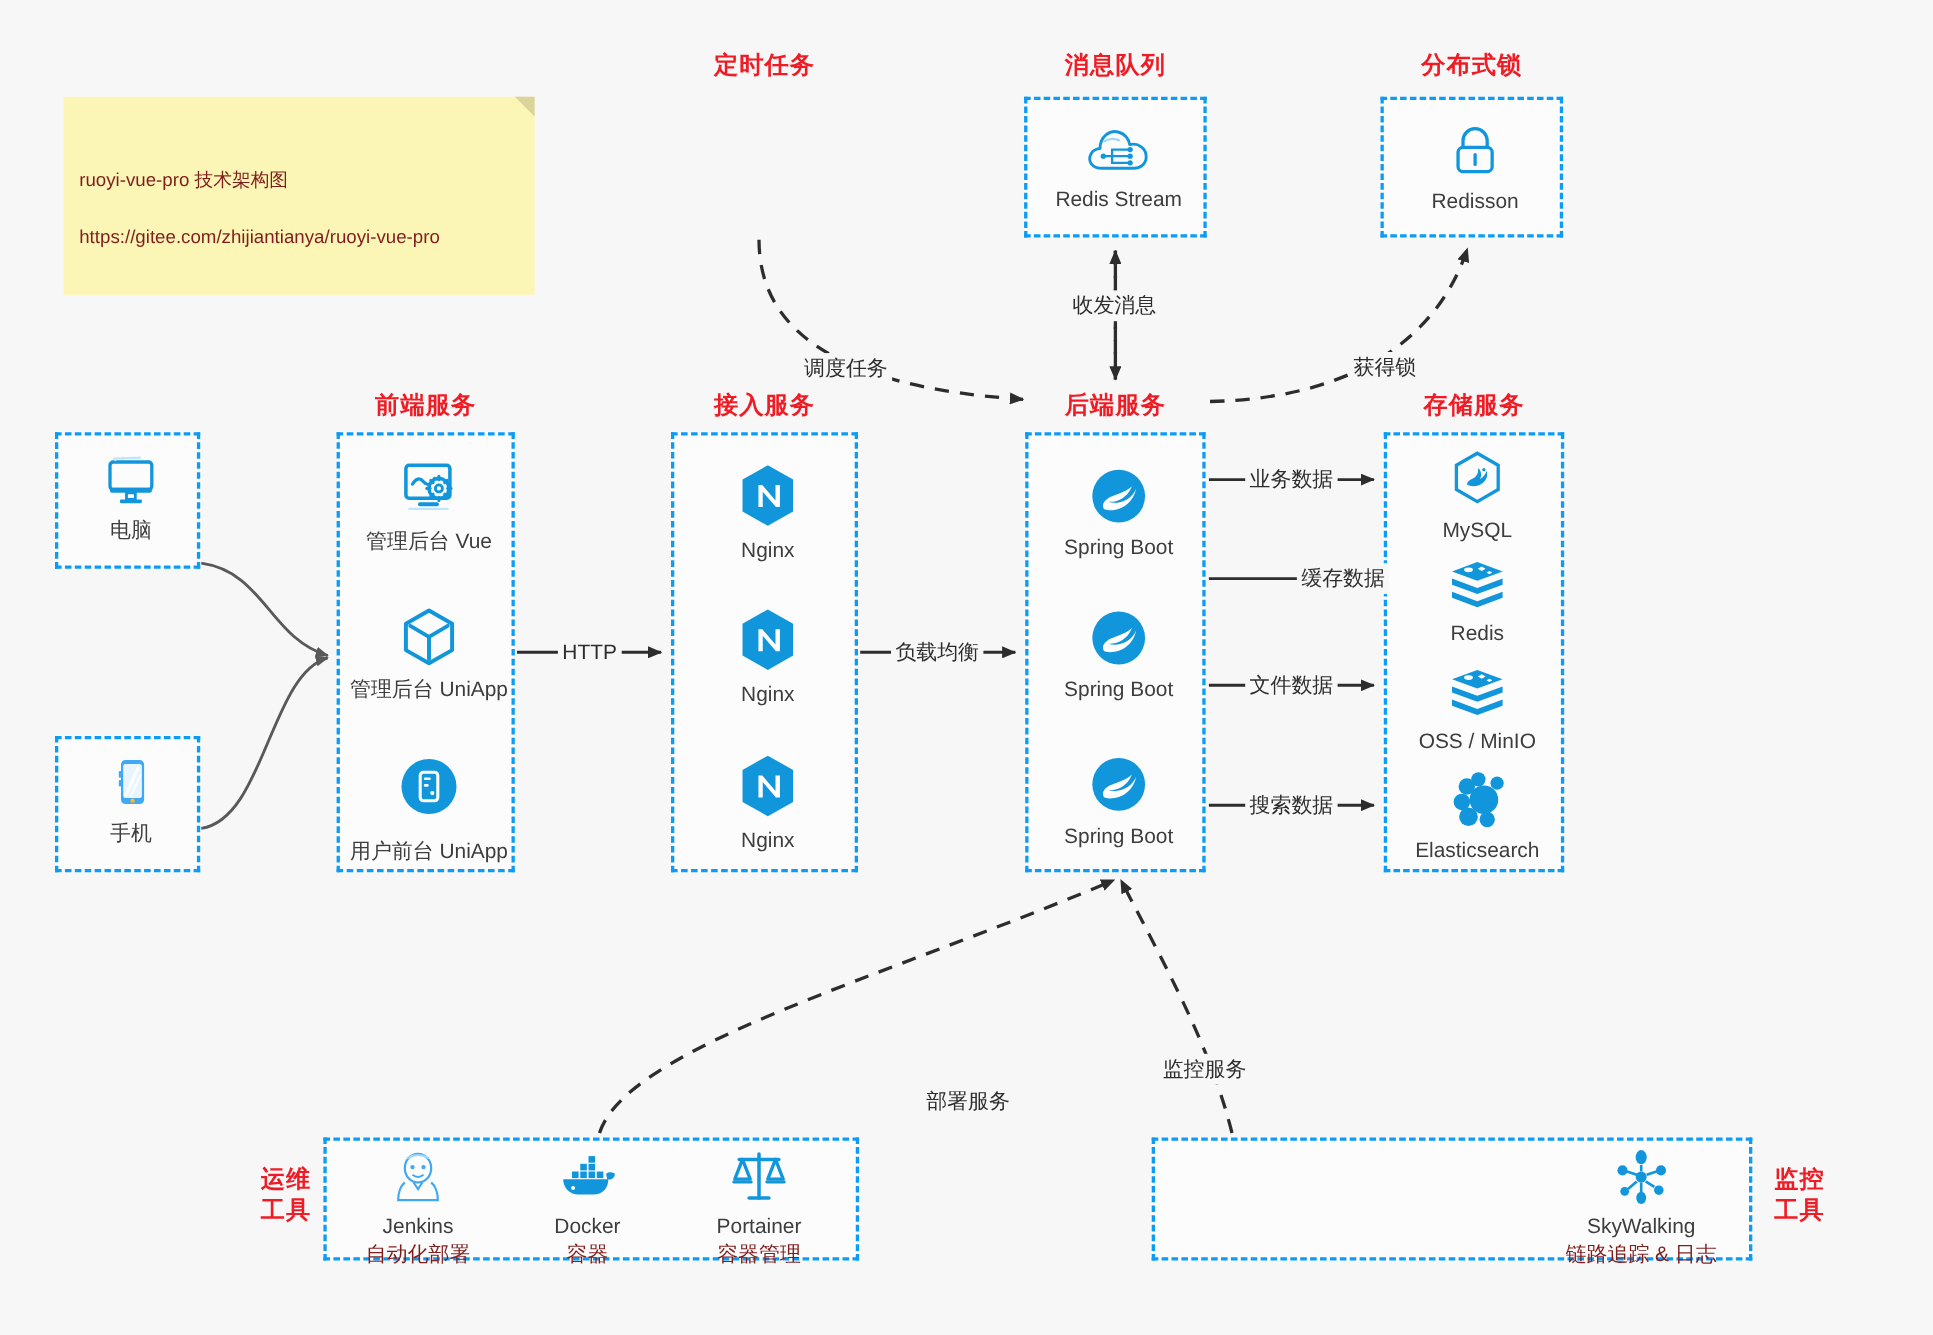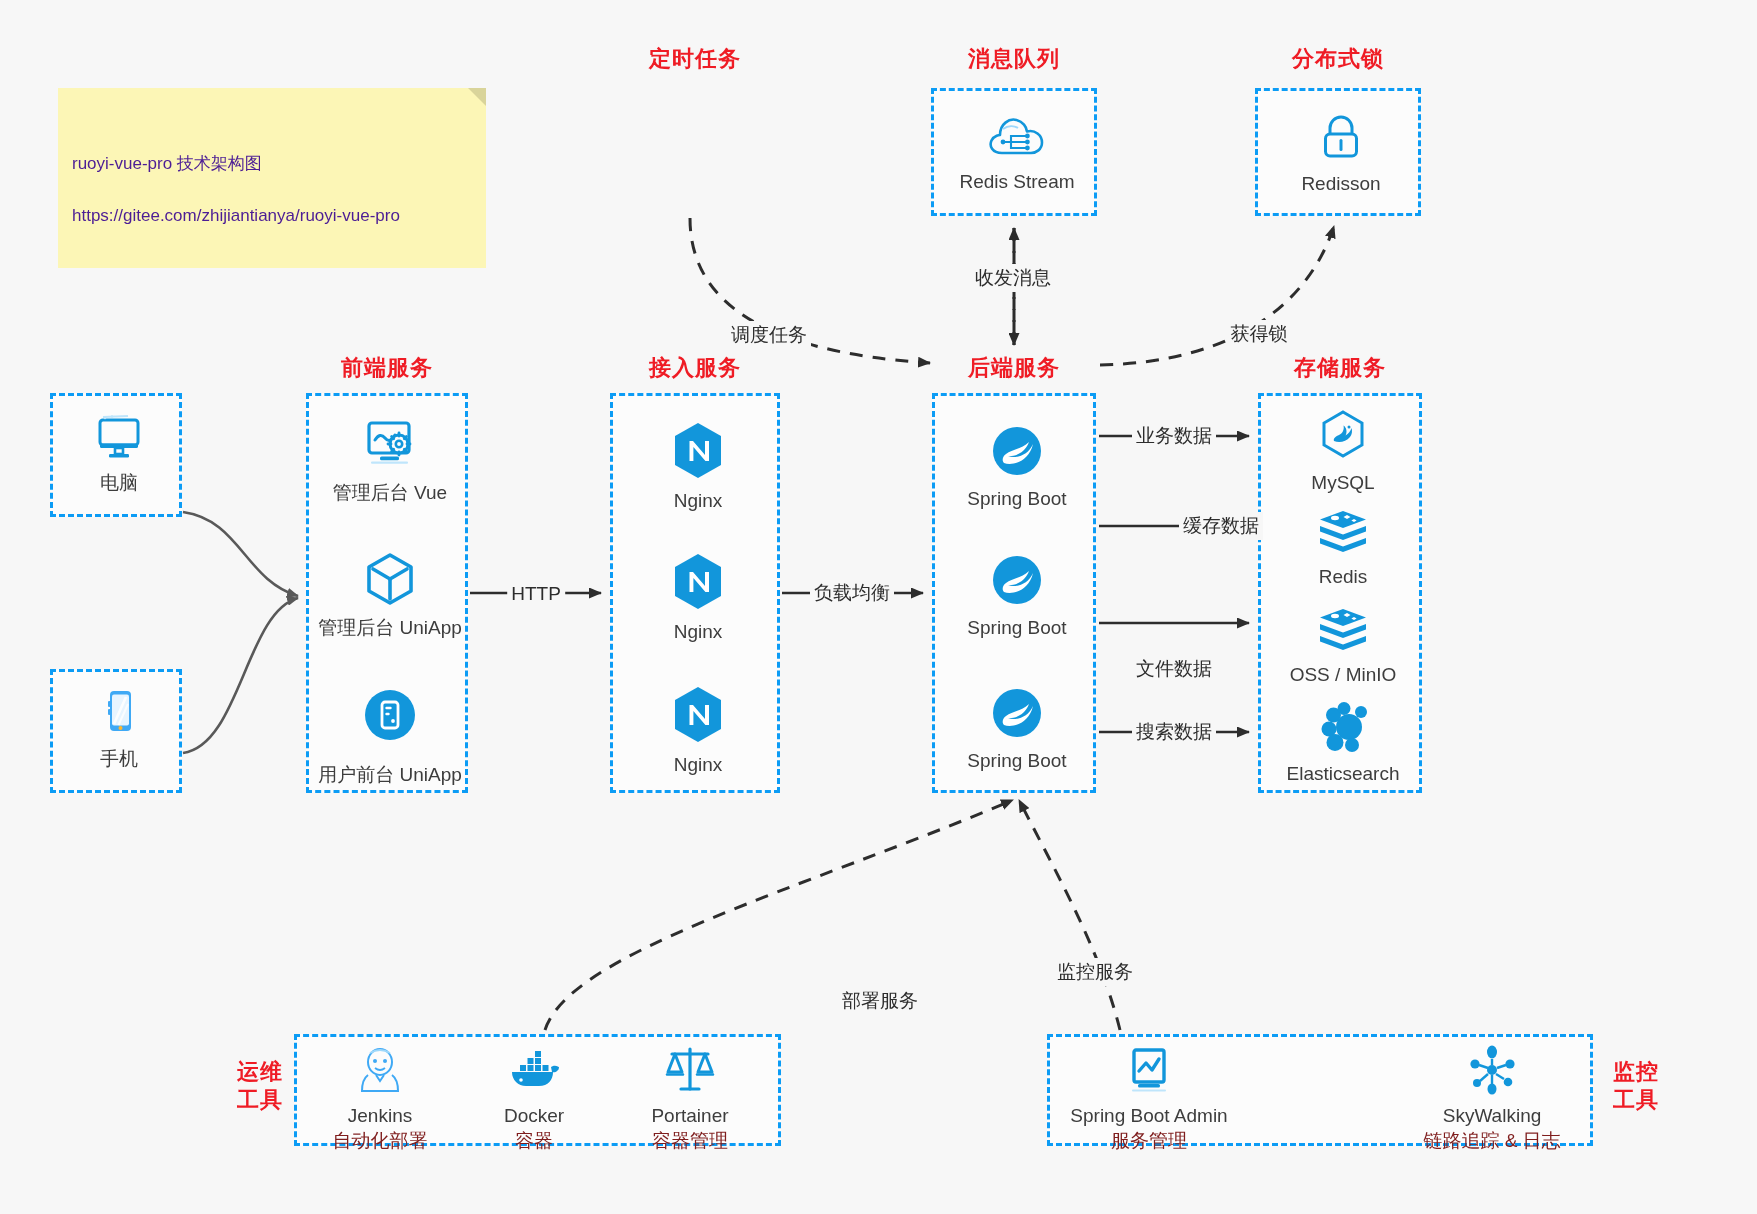"ruoyi-vue-pro 技术架构图" .note { color: #4c1d95 -> #7f1d1d }
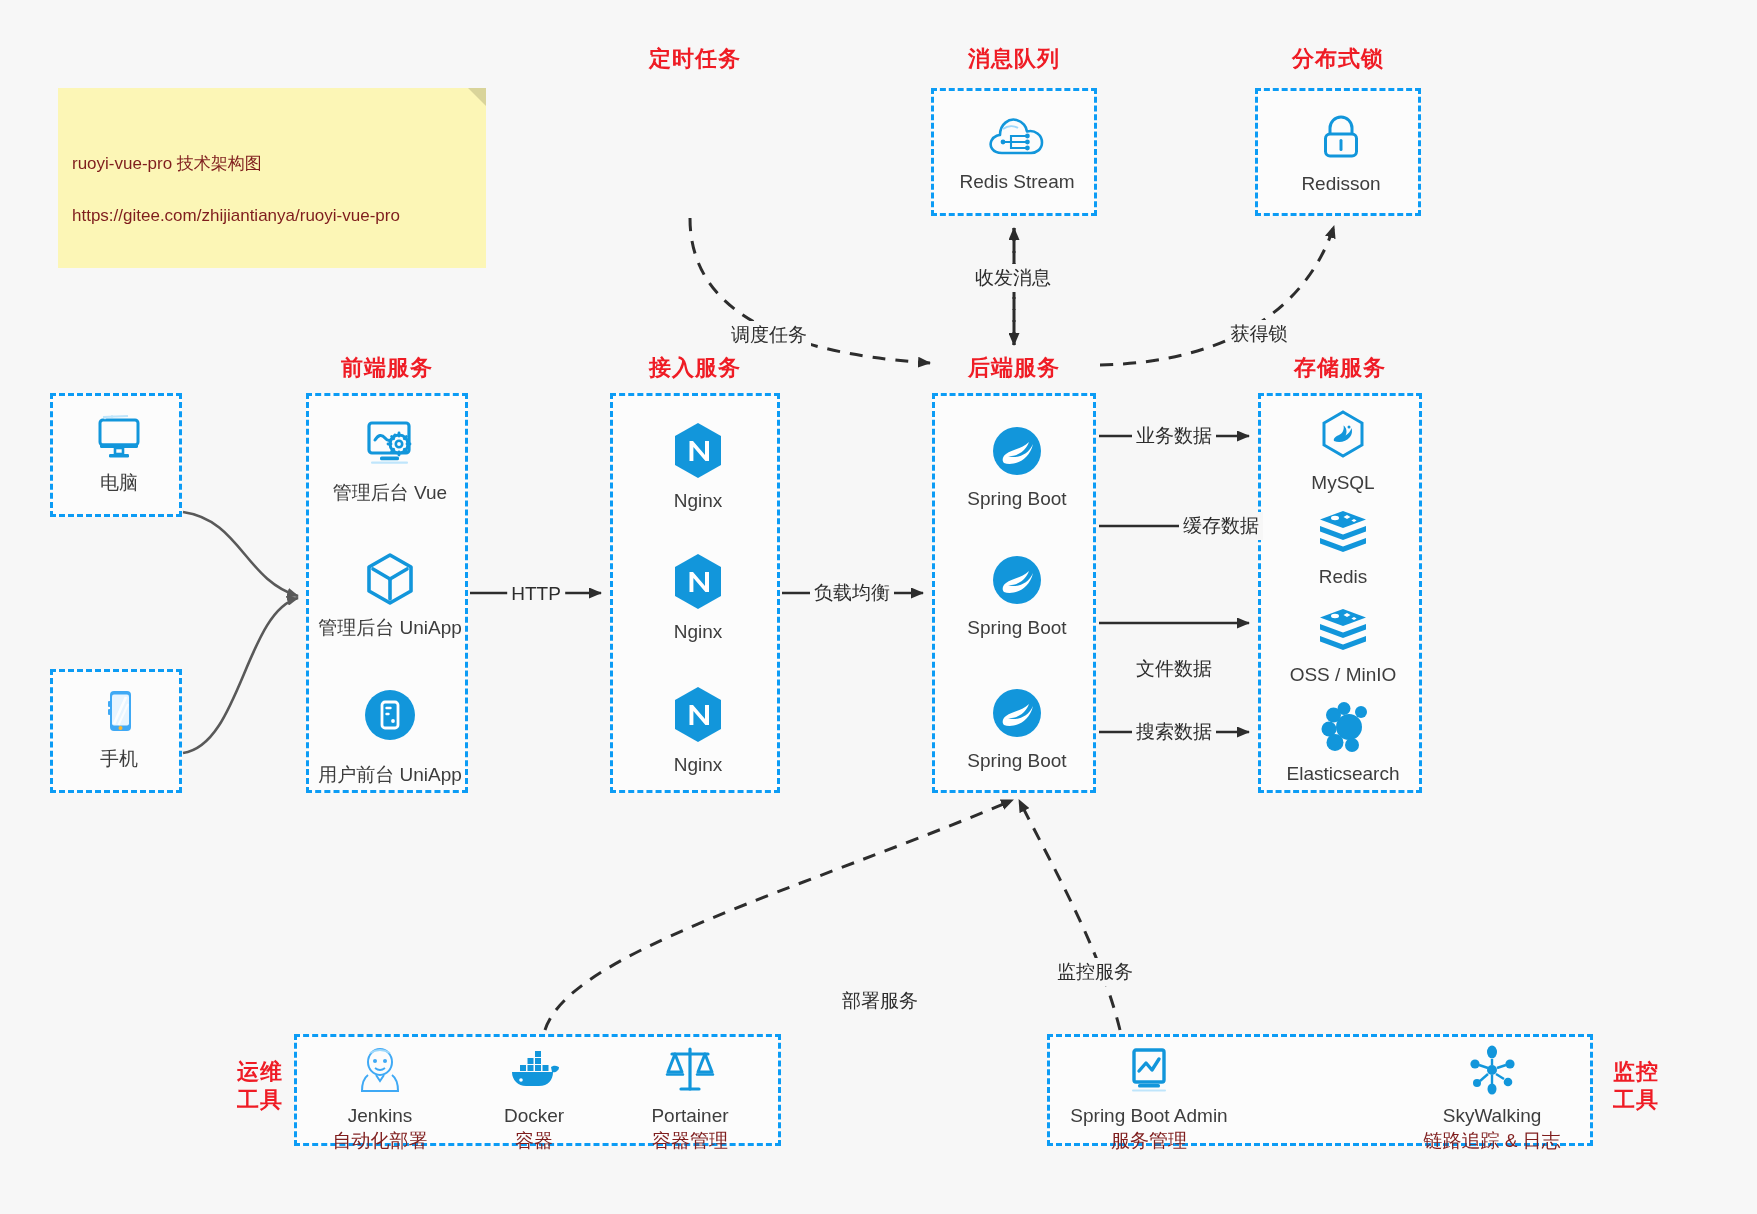"文件数据" div.elabel { margin-top: 46px -> none }
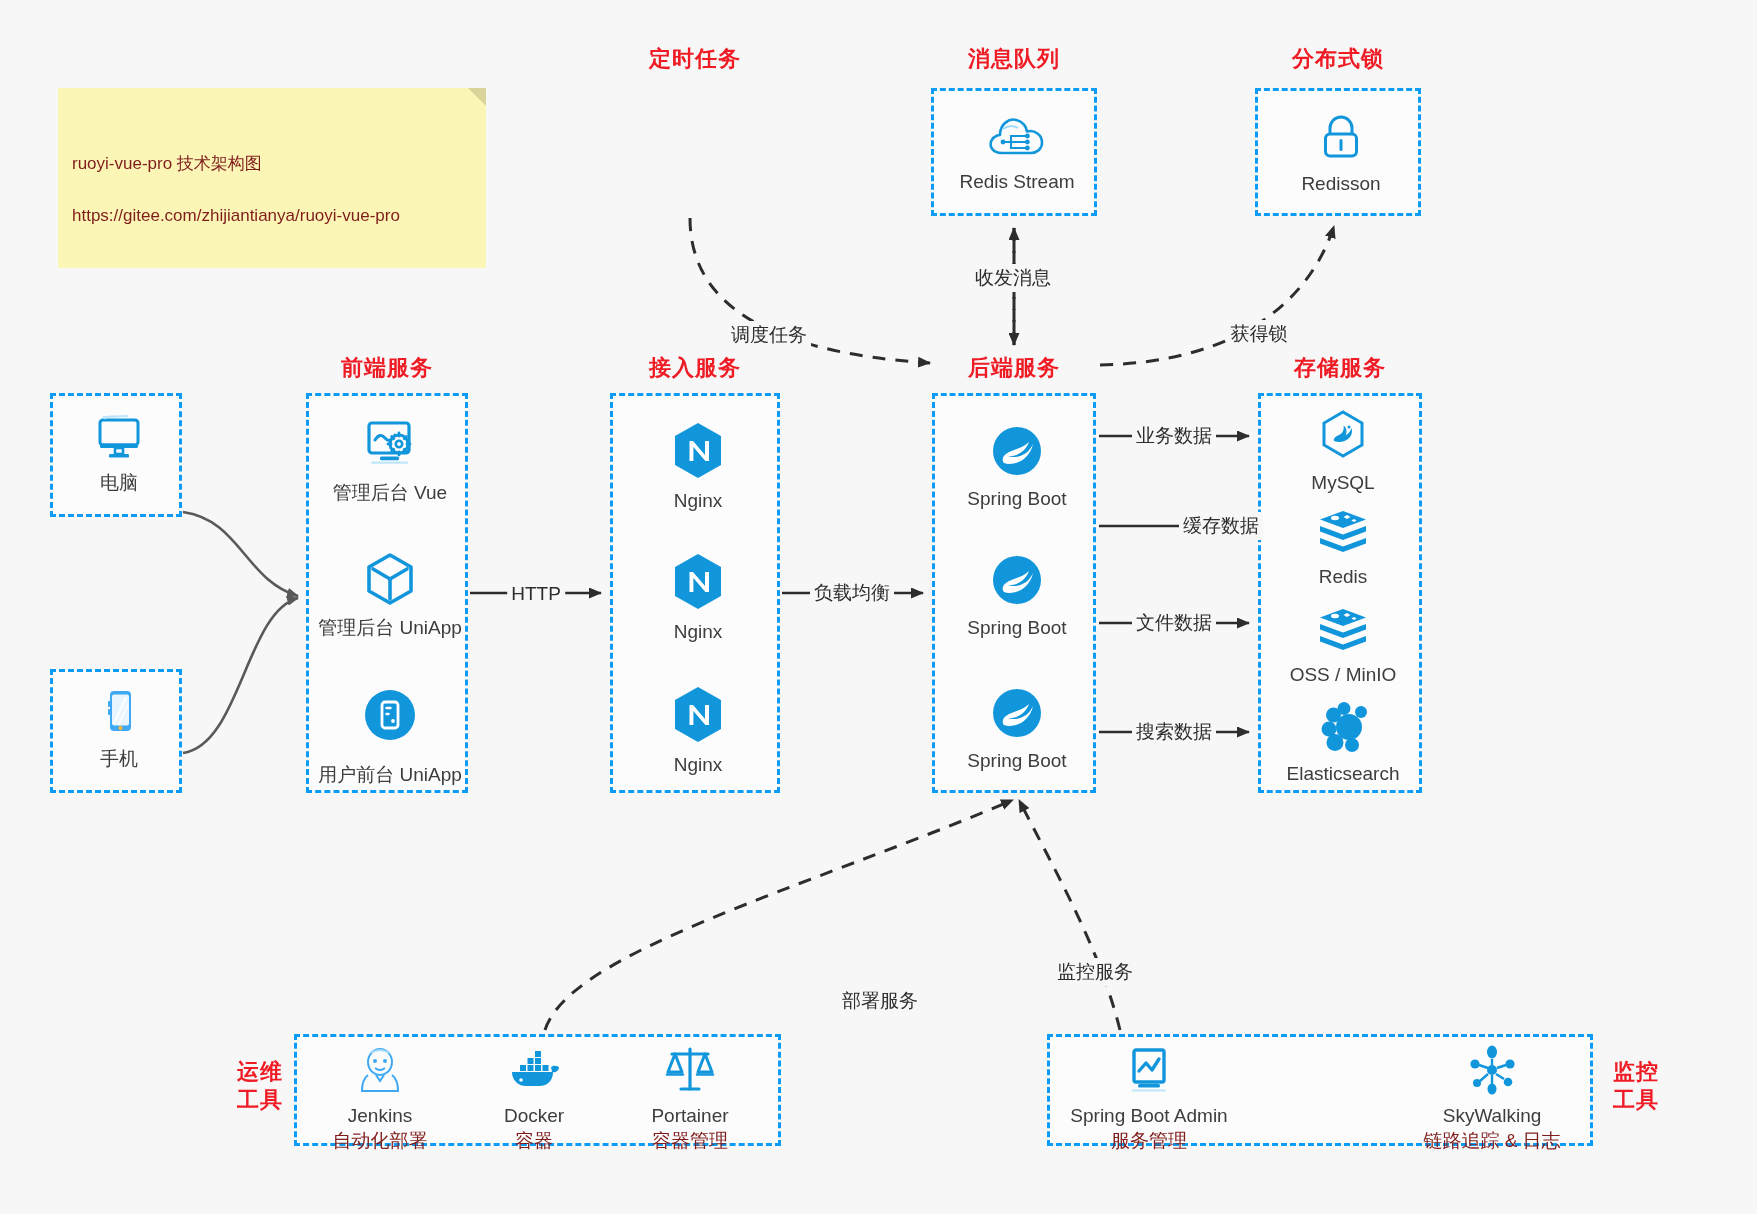"Spring Boot Admin" div.node { html: <div> <span> <svg> <rect></rect> <path></path> <rect></rect> <rect></rect> </svg> </span> <span>Spring Boot Admin</span> <span>服务管理</span> </div> -> none }
